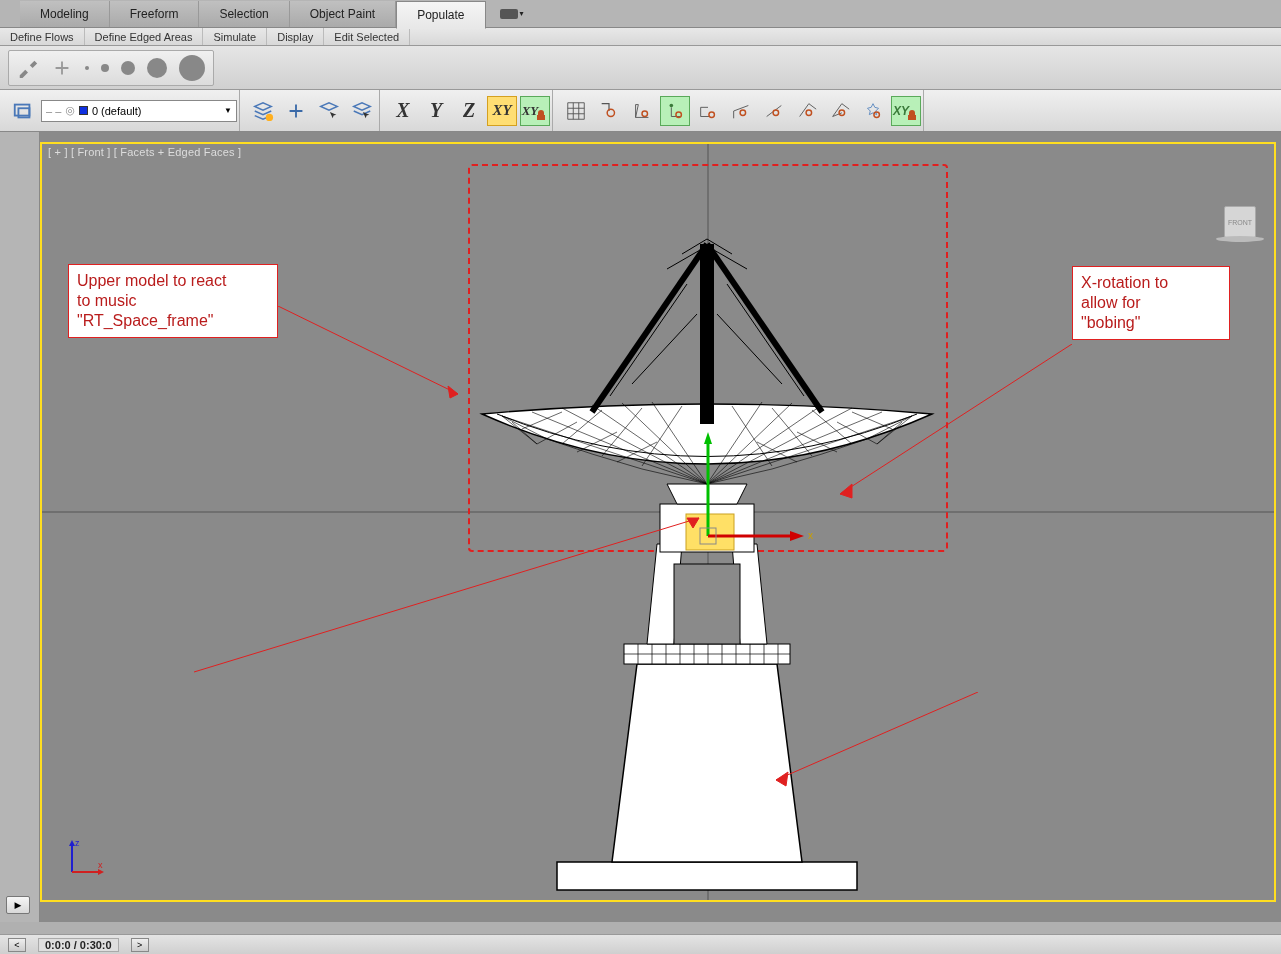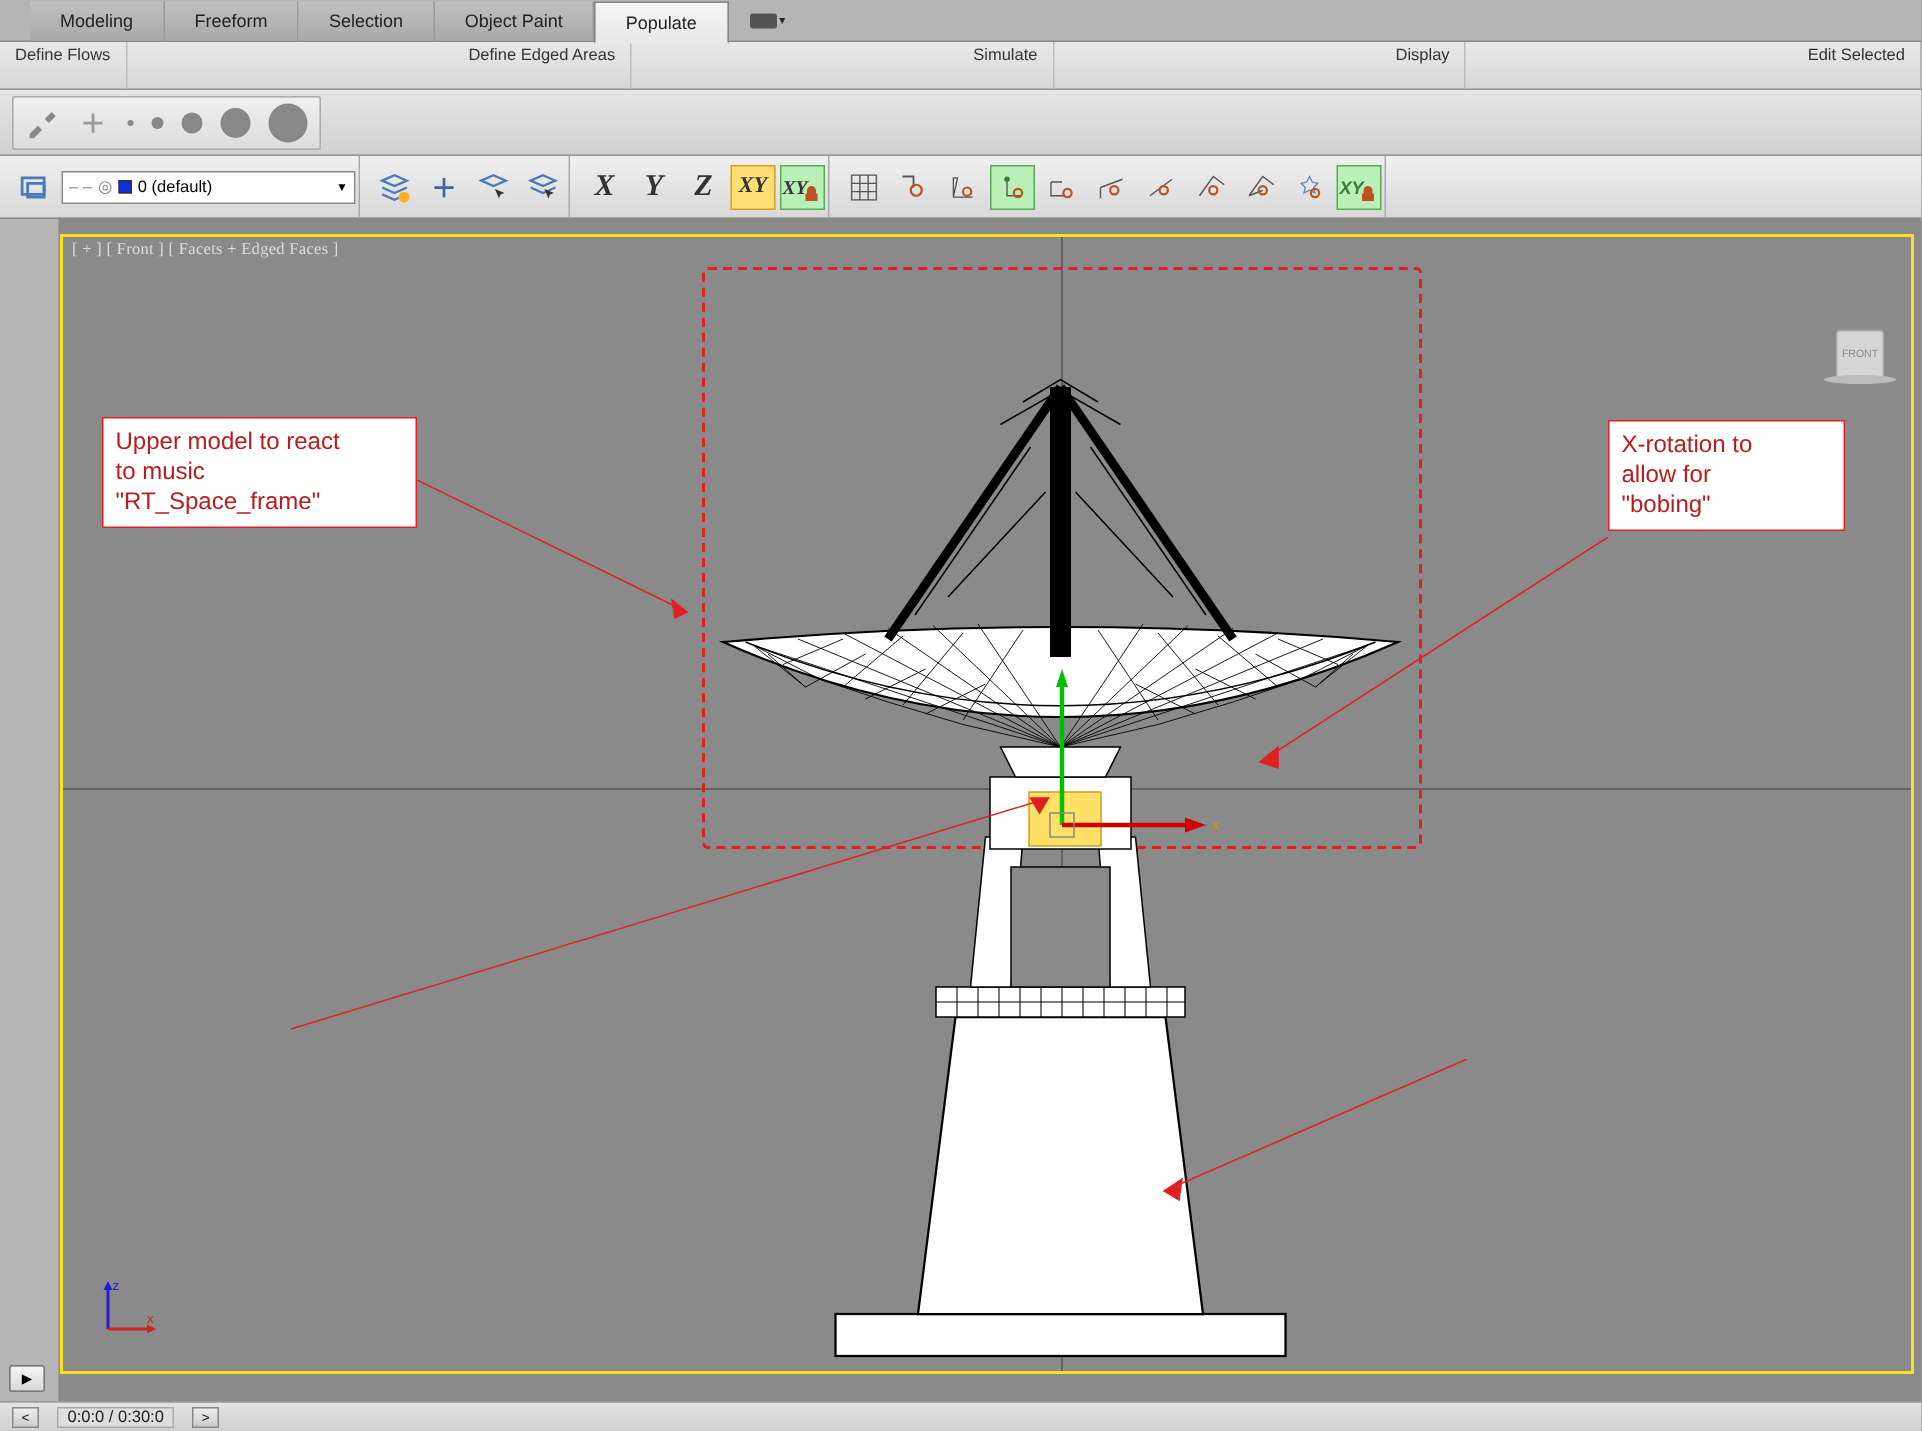"Define Flows" .sub-tabs { height: 32px -> 18px; justify-content: space-between -> none }
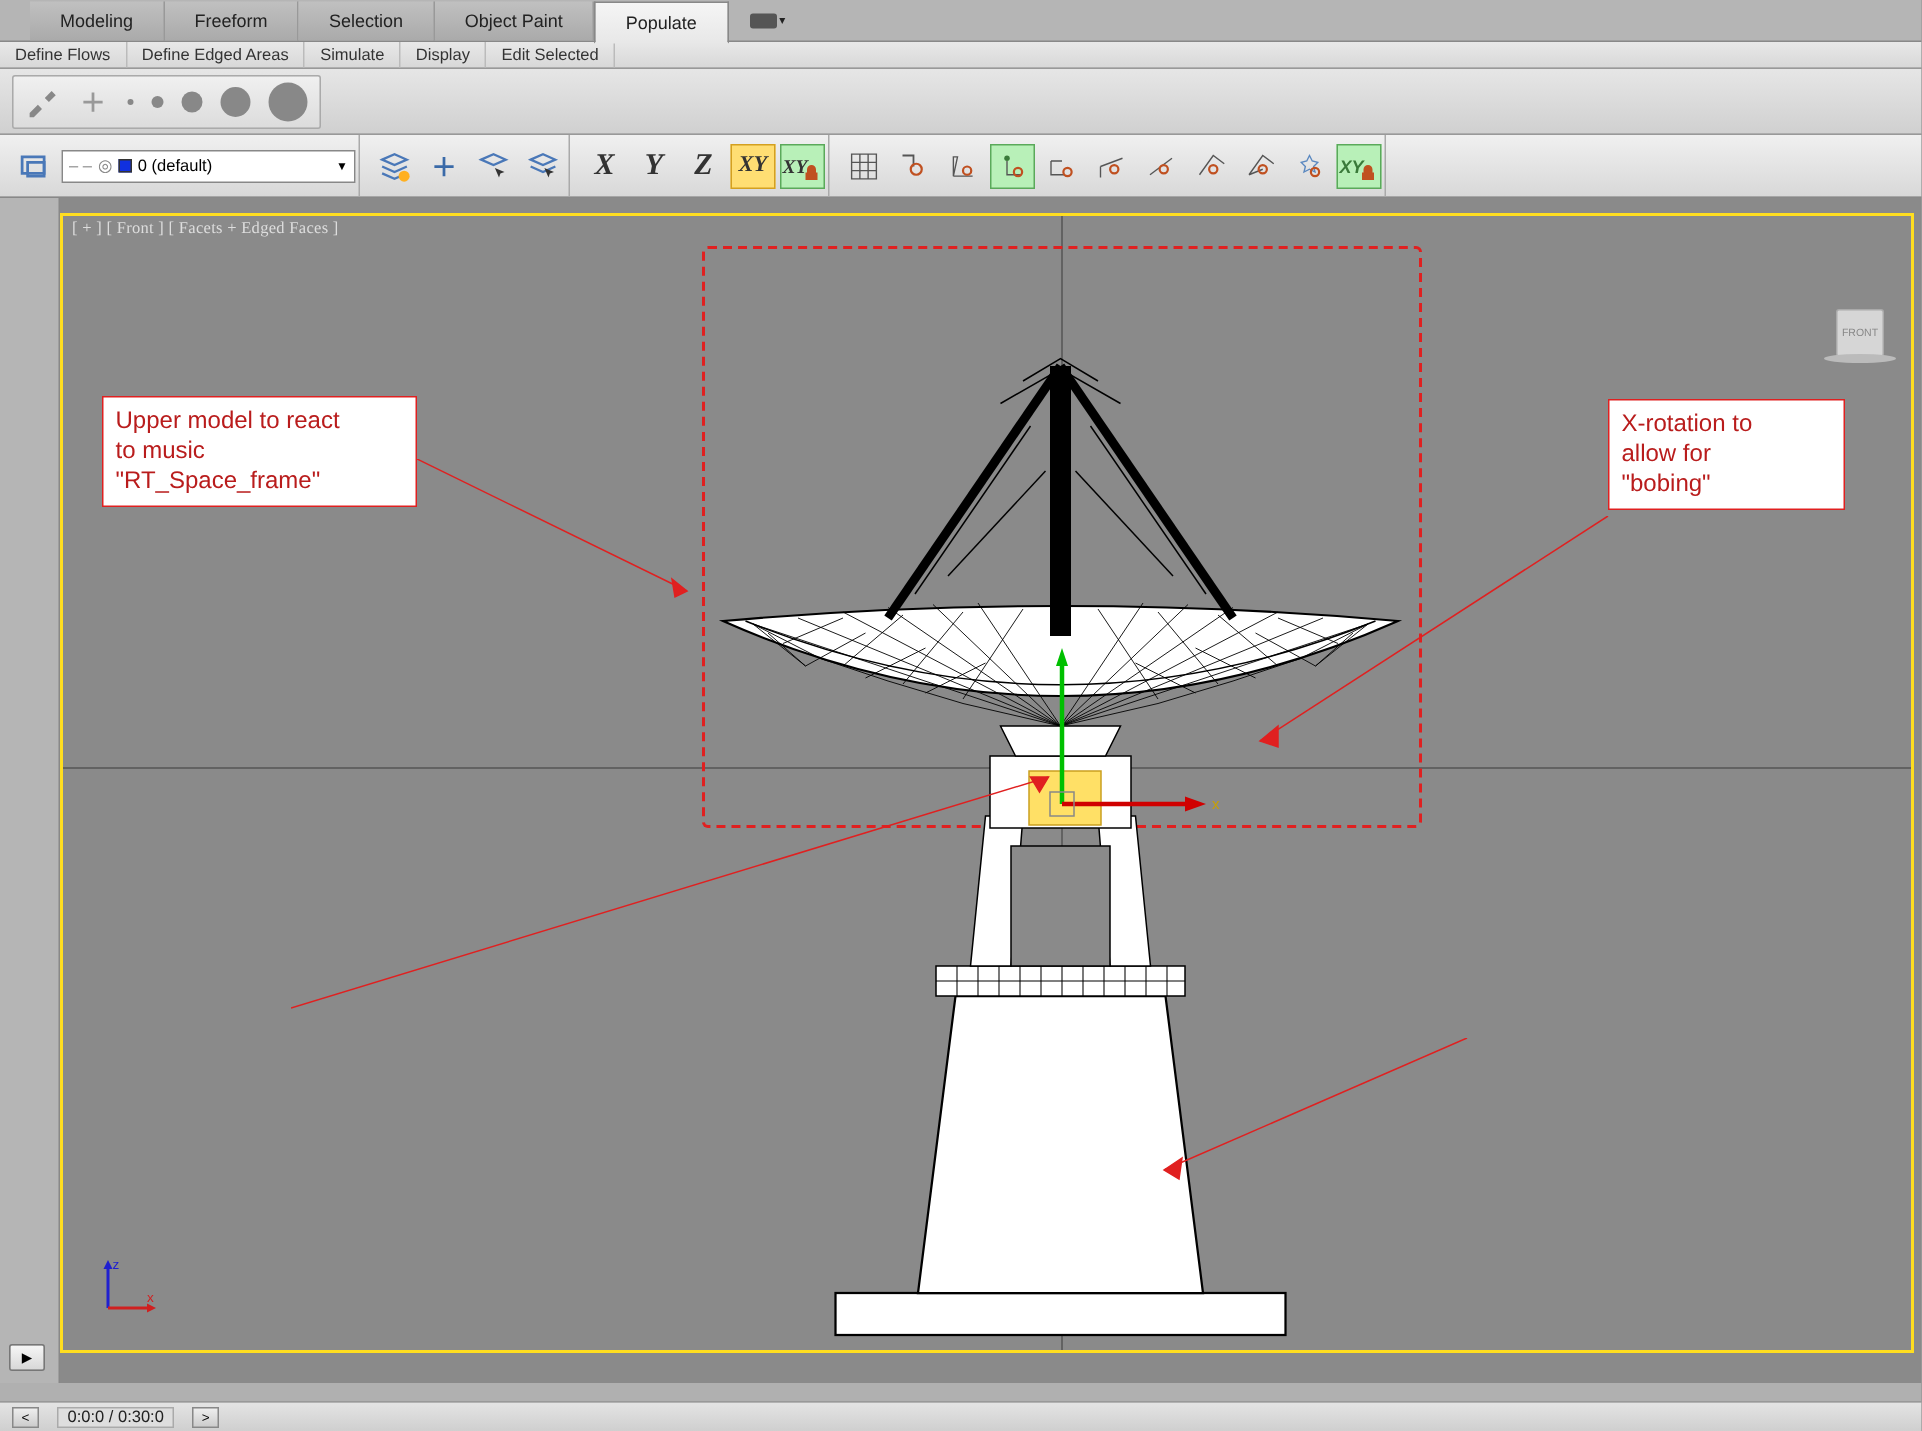"[ + ] [ Front" .vp-label { font-family: Liberation Serif, serif -> none }
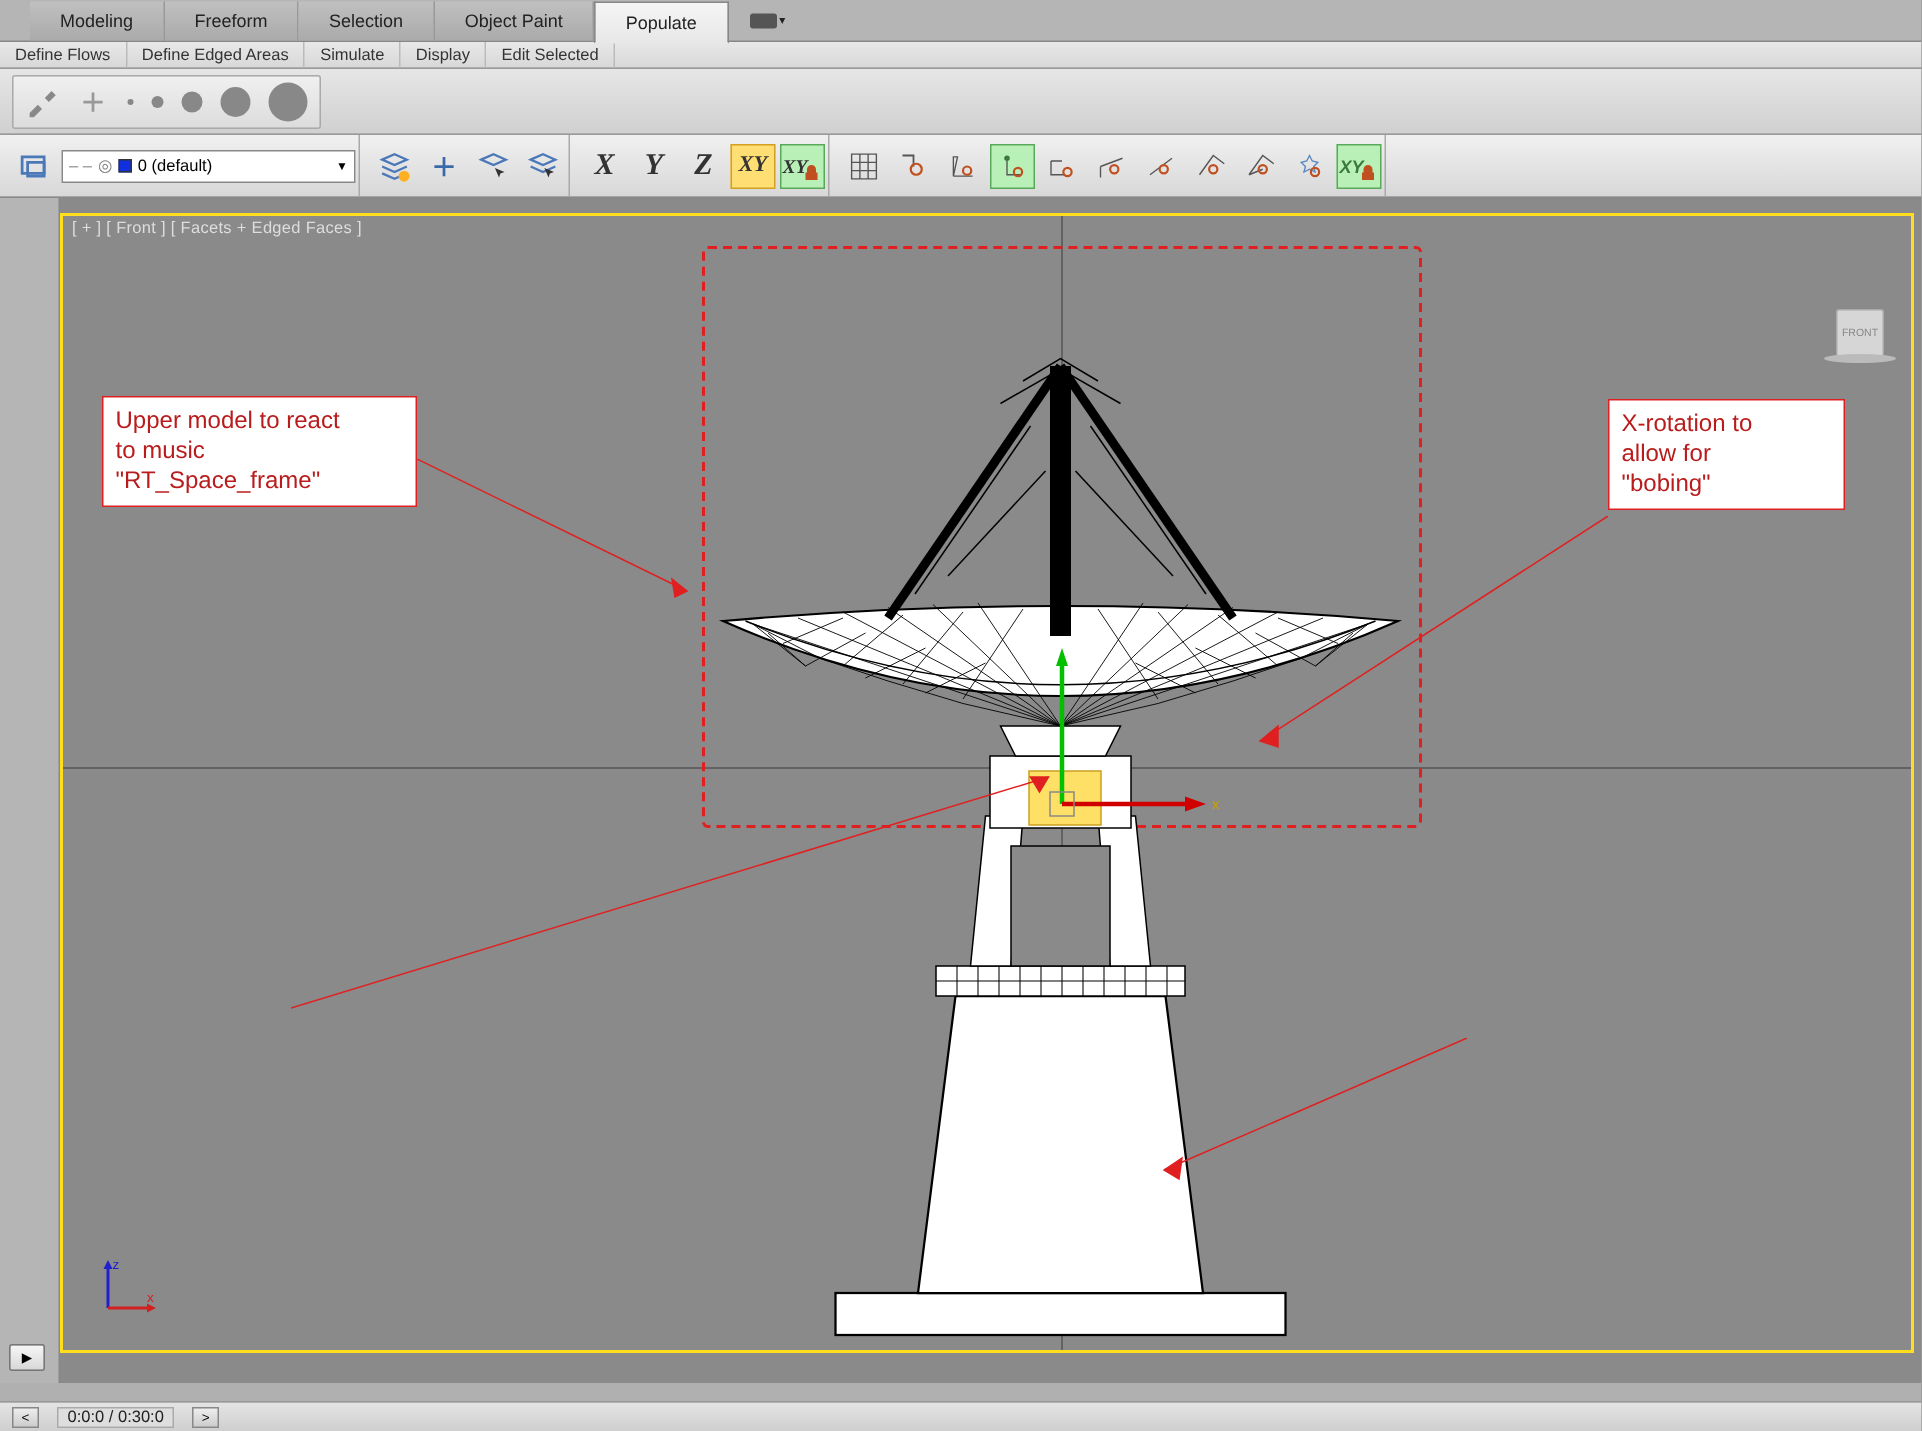"0:0:0 / 0:30:0" .time-text { font-weight: none -> bold }
